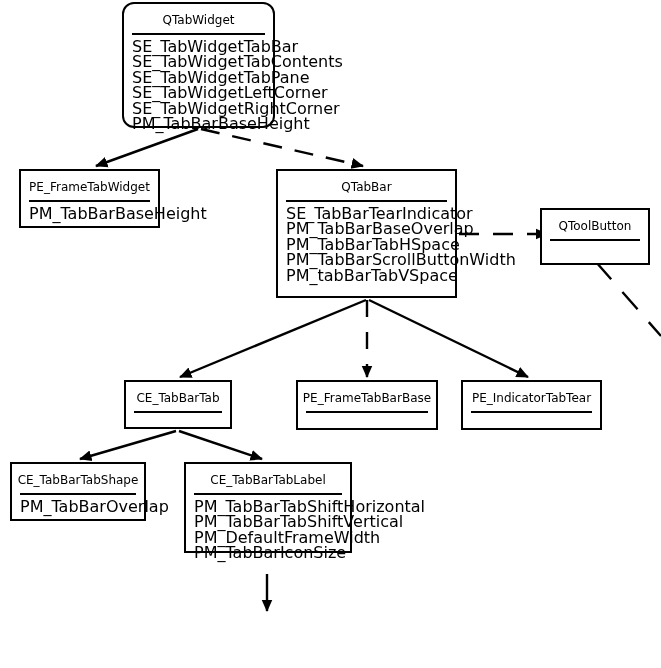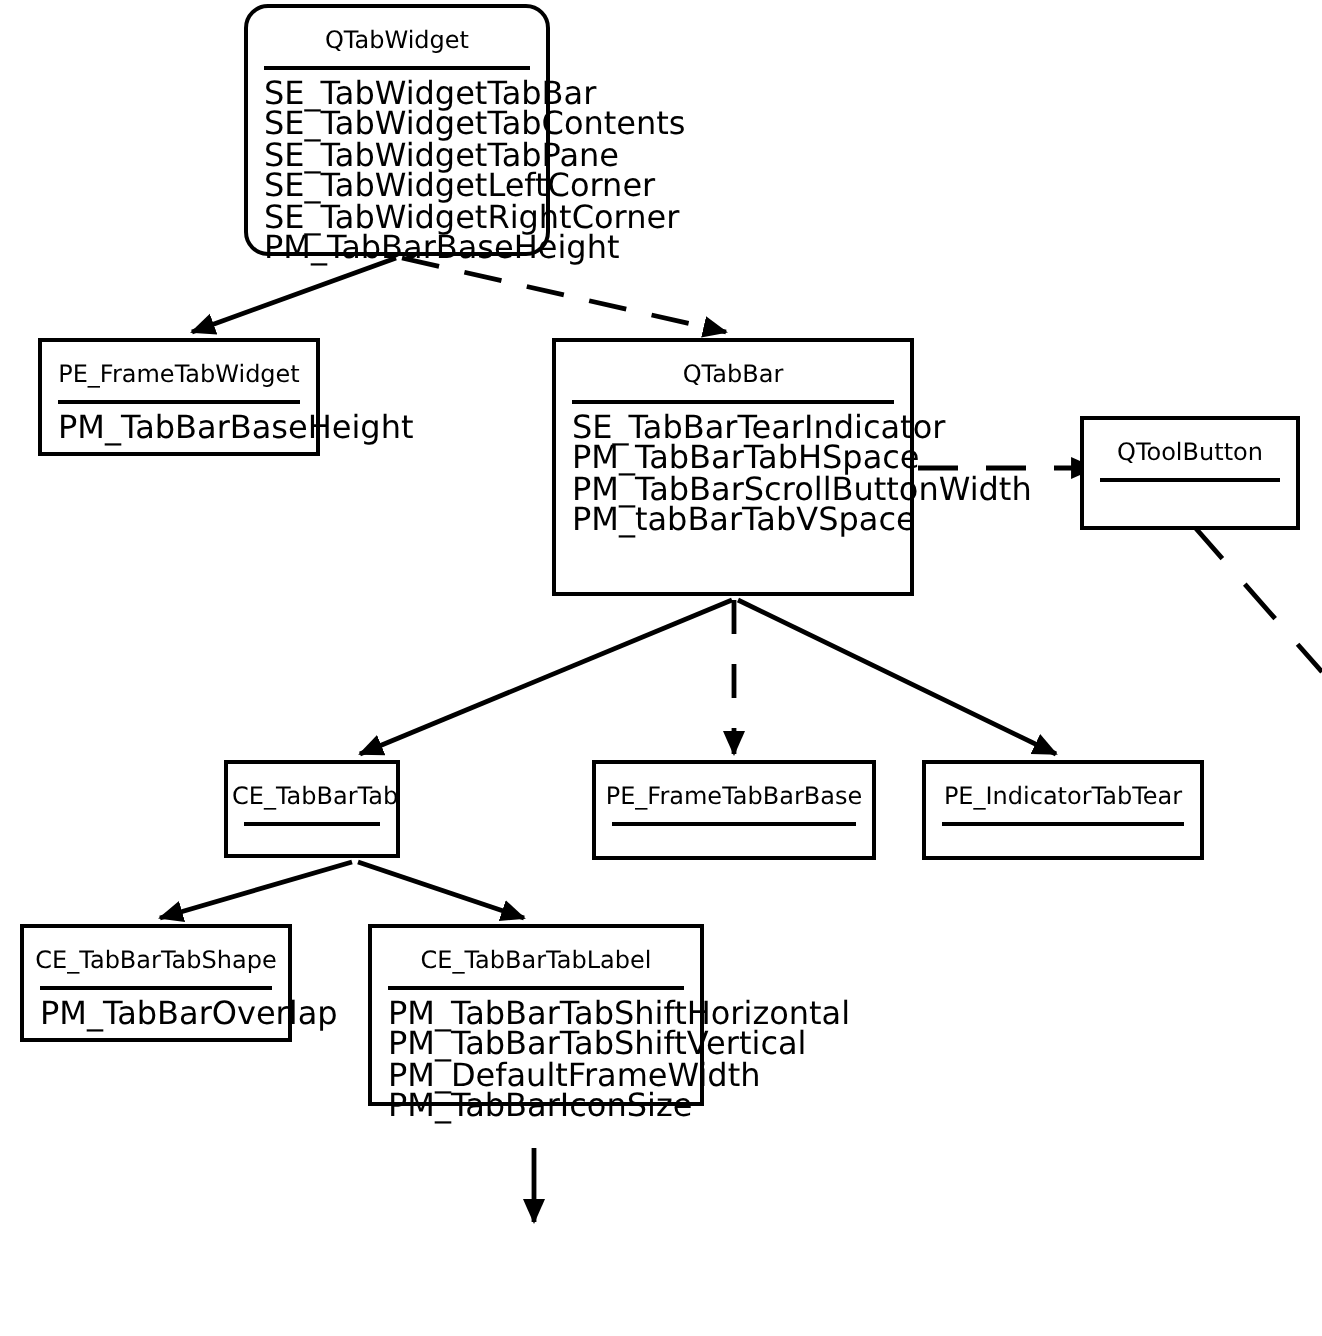"PM_TabBarBaseOverlap" div.uml-attr { html: none -> <div>PM_TabBarBaseOverlap</div> }
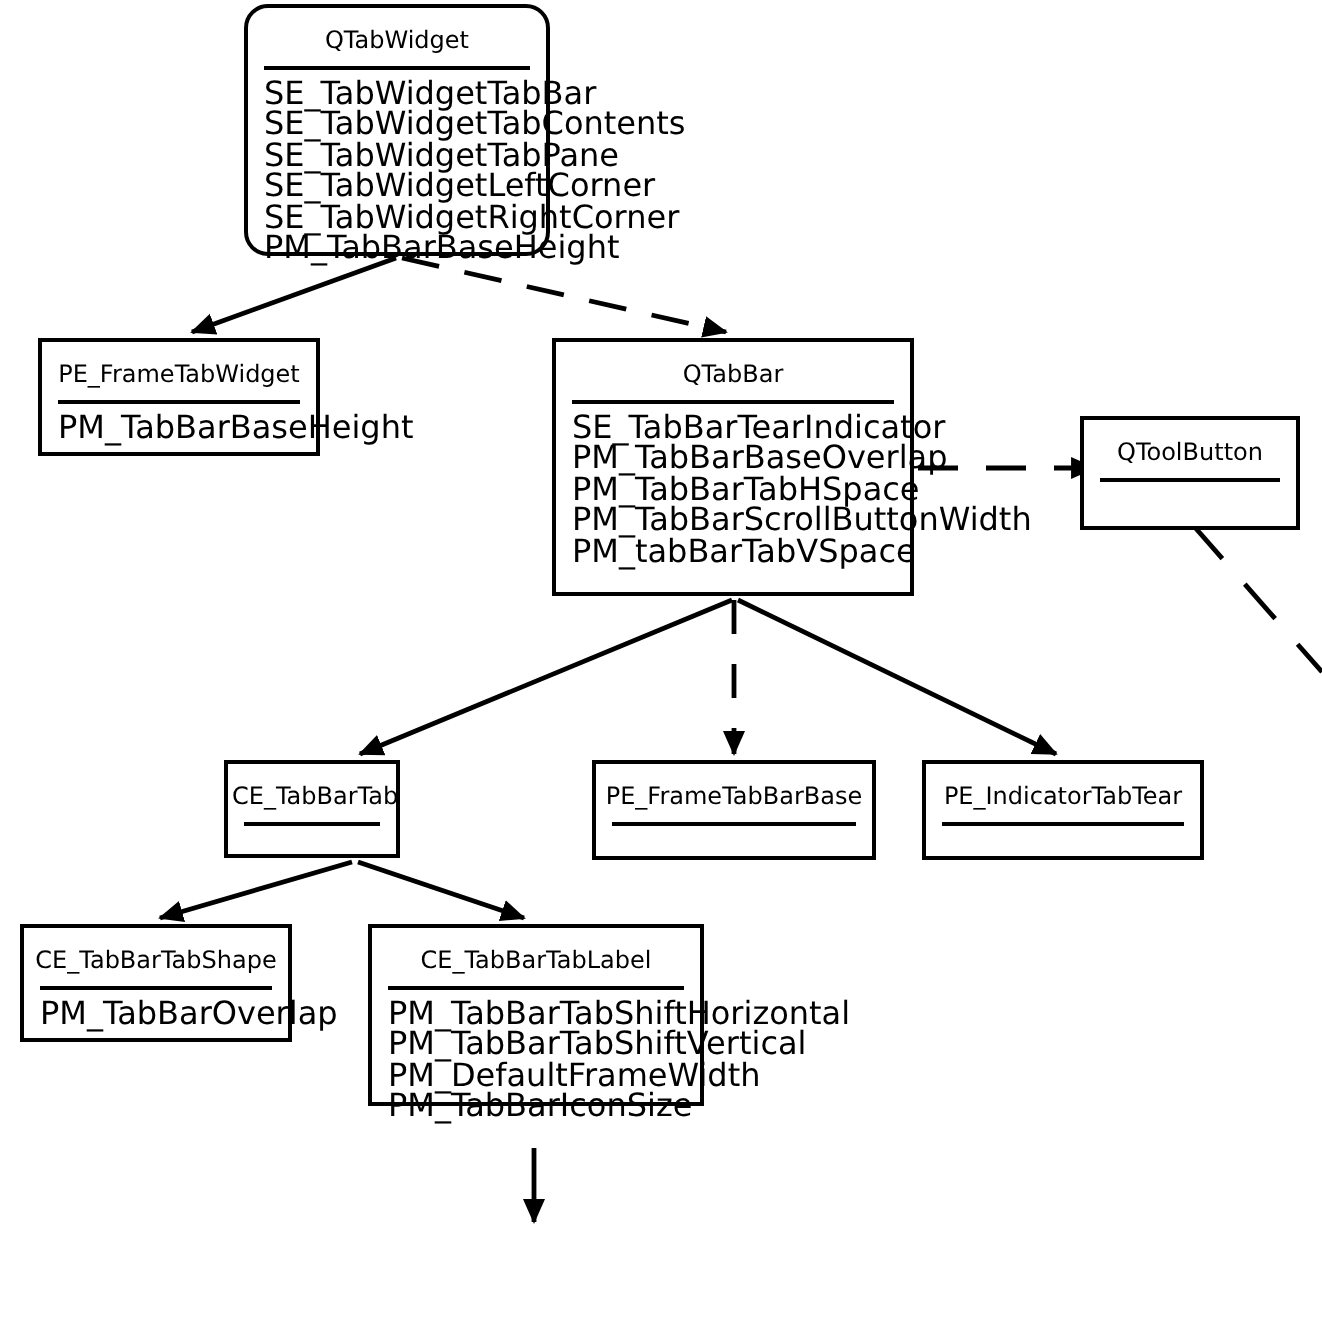"CE_TabBarTab" div.uml-box { left: 112px -> 124px; width: 88px -> 108px }
